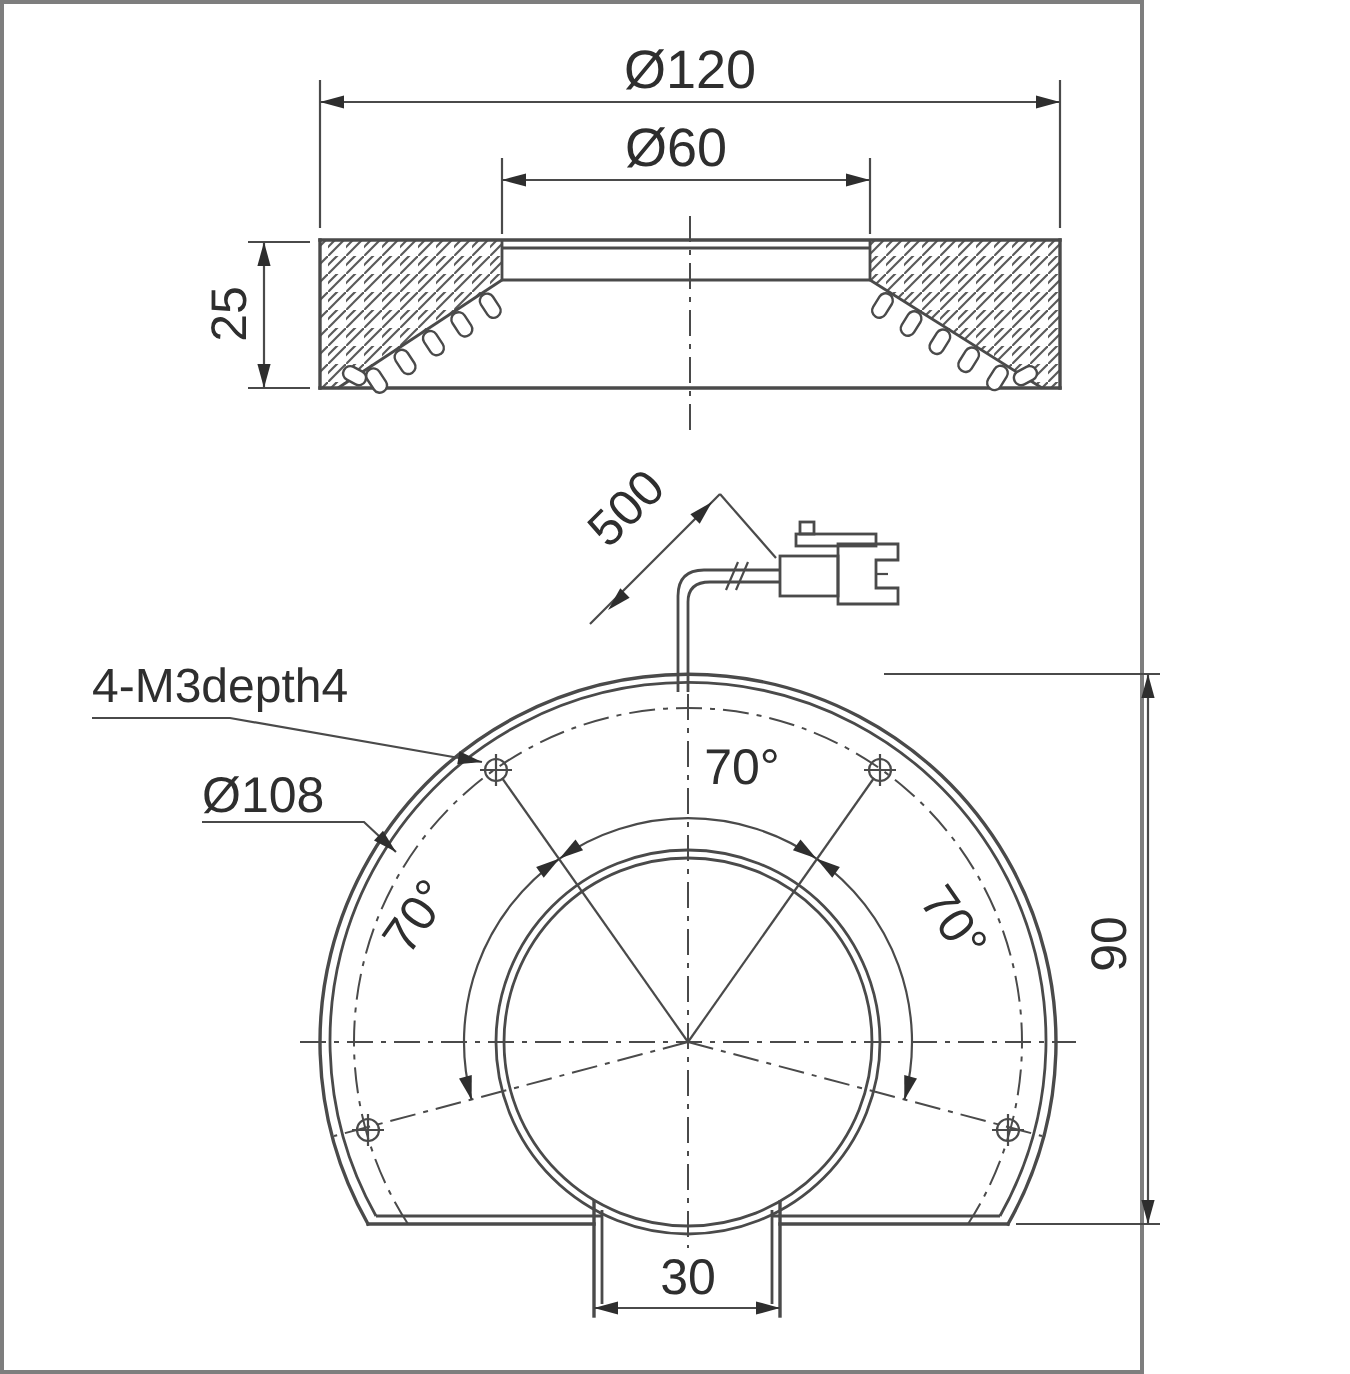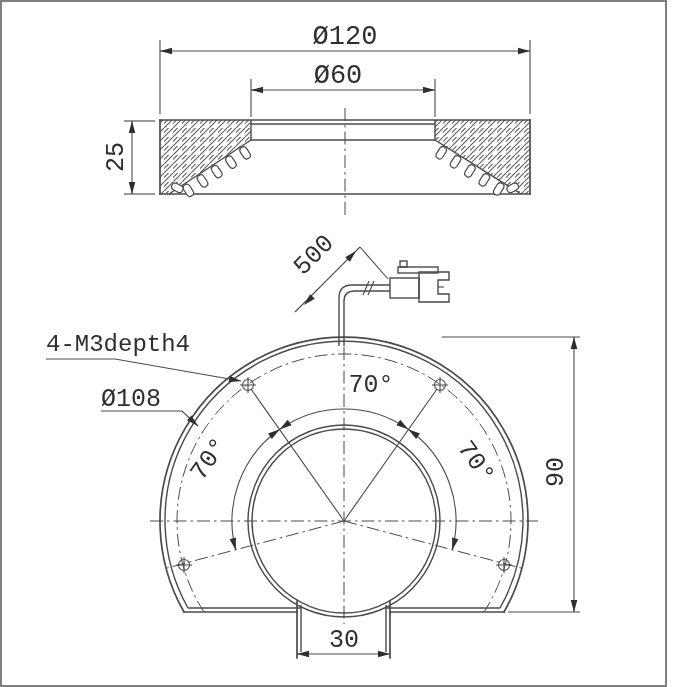"Ø120" .frame { font-family: Liberation Mono, monospace -> Liberation Sans, sans-serif; width: 667px -> 572px }
